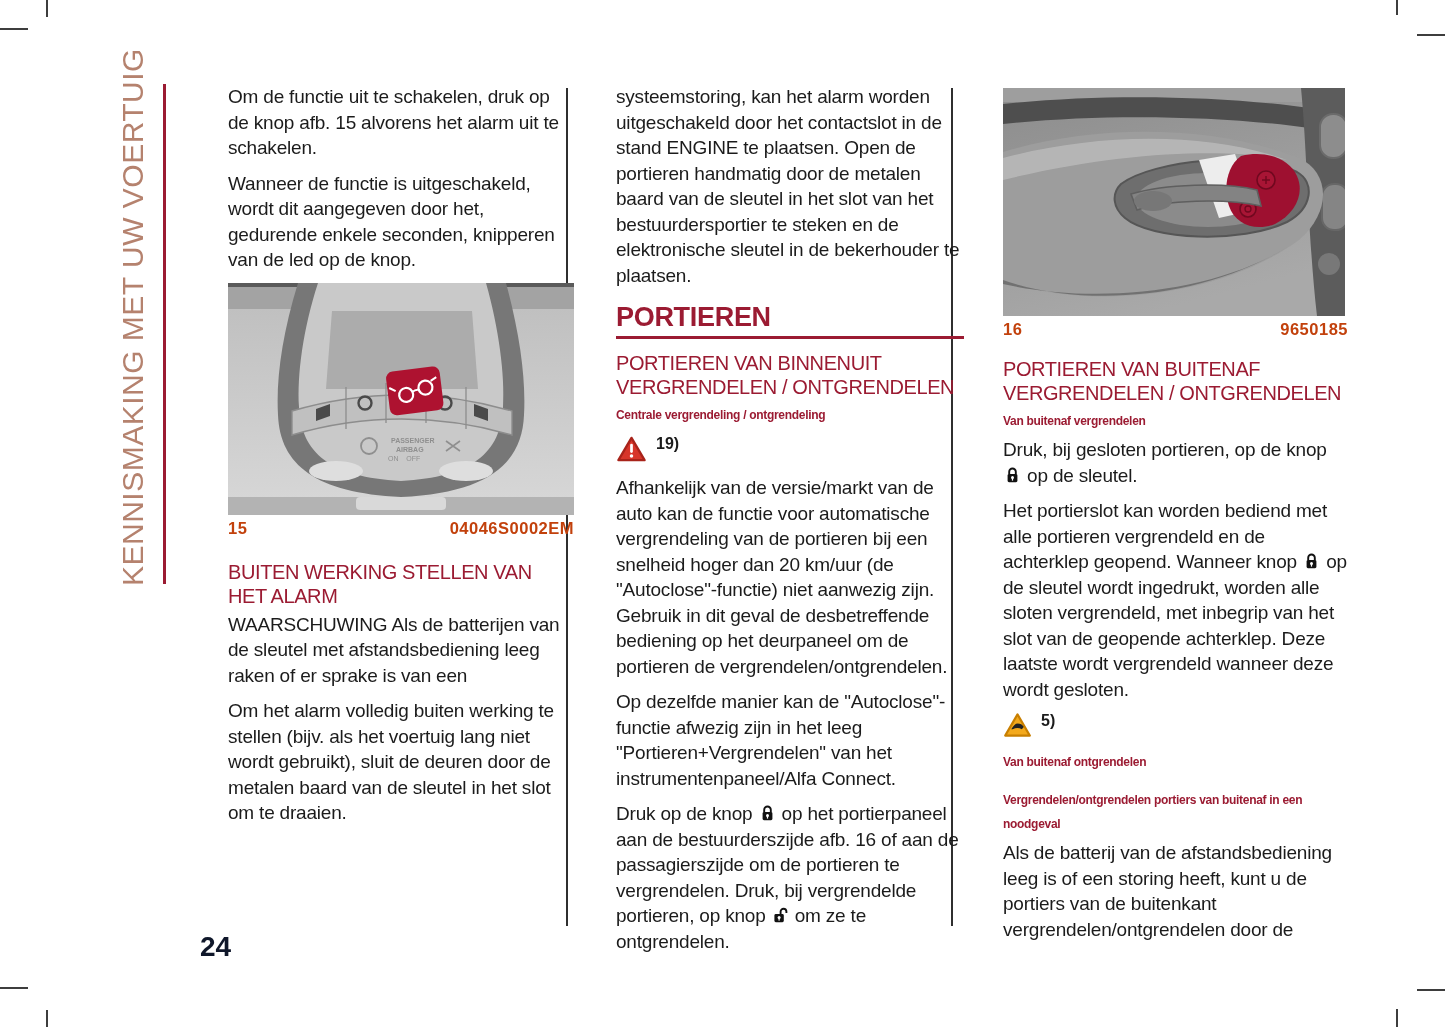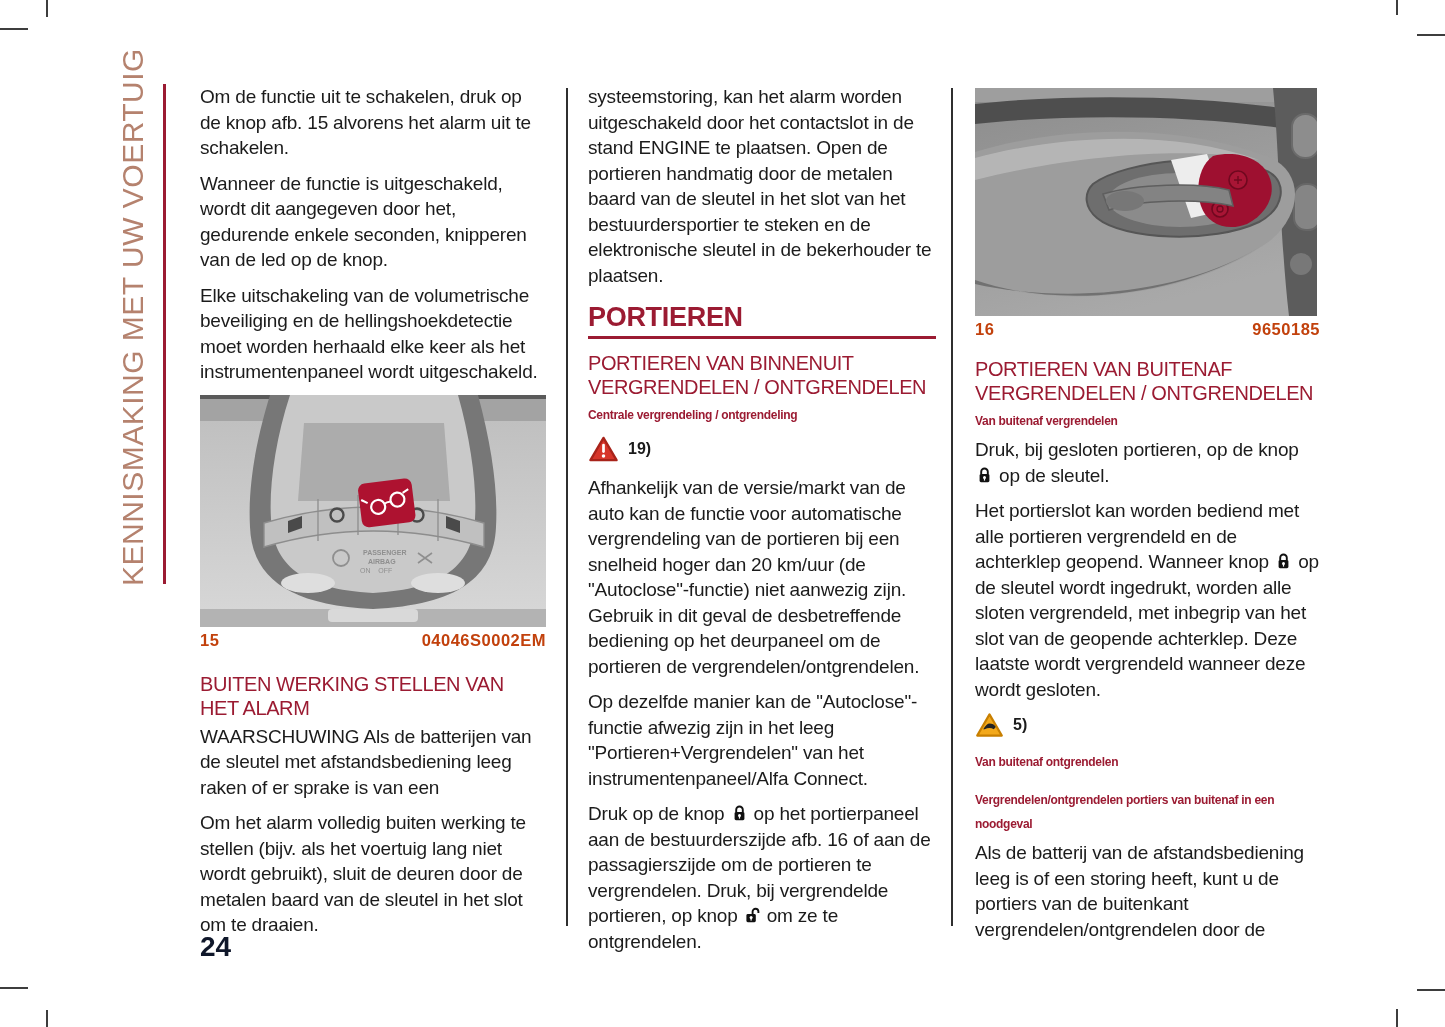"Om de functie uit te" .col { margin-left: none -> 28px }
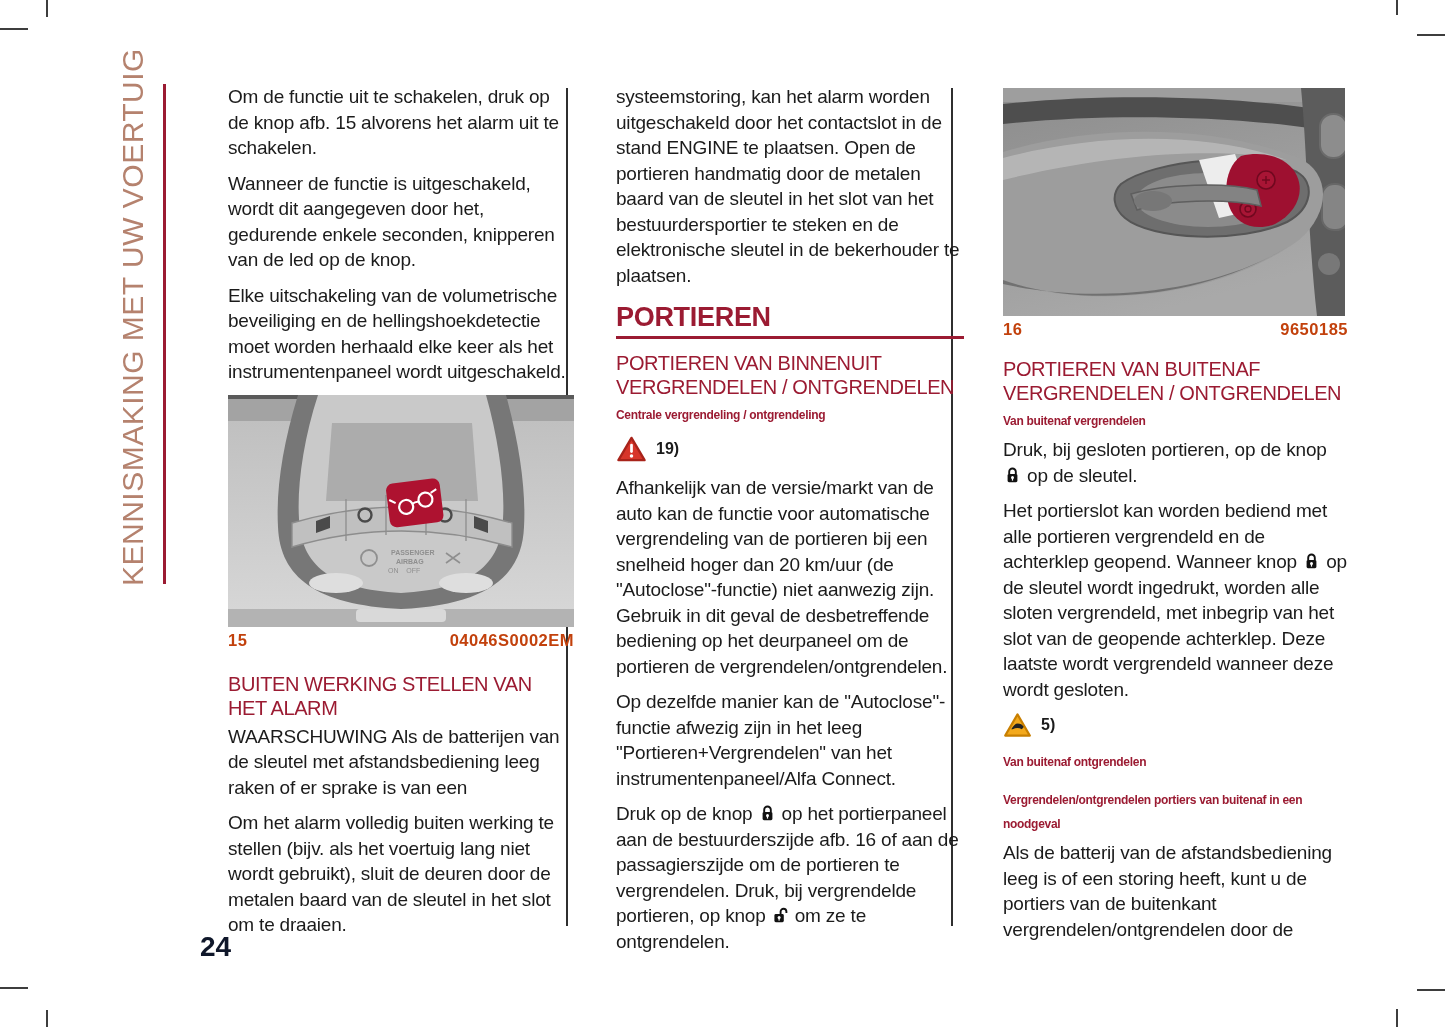"Elke uitschakeling van de volumetrische" p.bt { html: <p>Elke uitschakeling van de volumetrische beveiliging en de hellingshoekdetectie moet worden herhaald elke keer als het instrumentenpaneel wordt uitgeschakeld.</p> -> none }
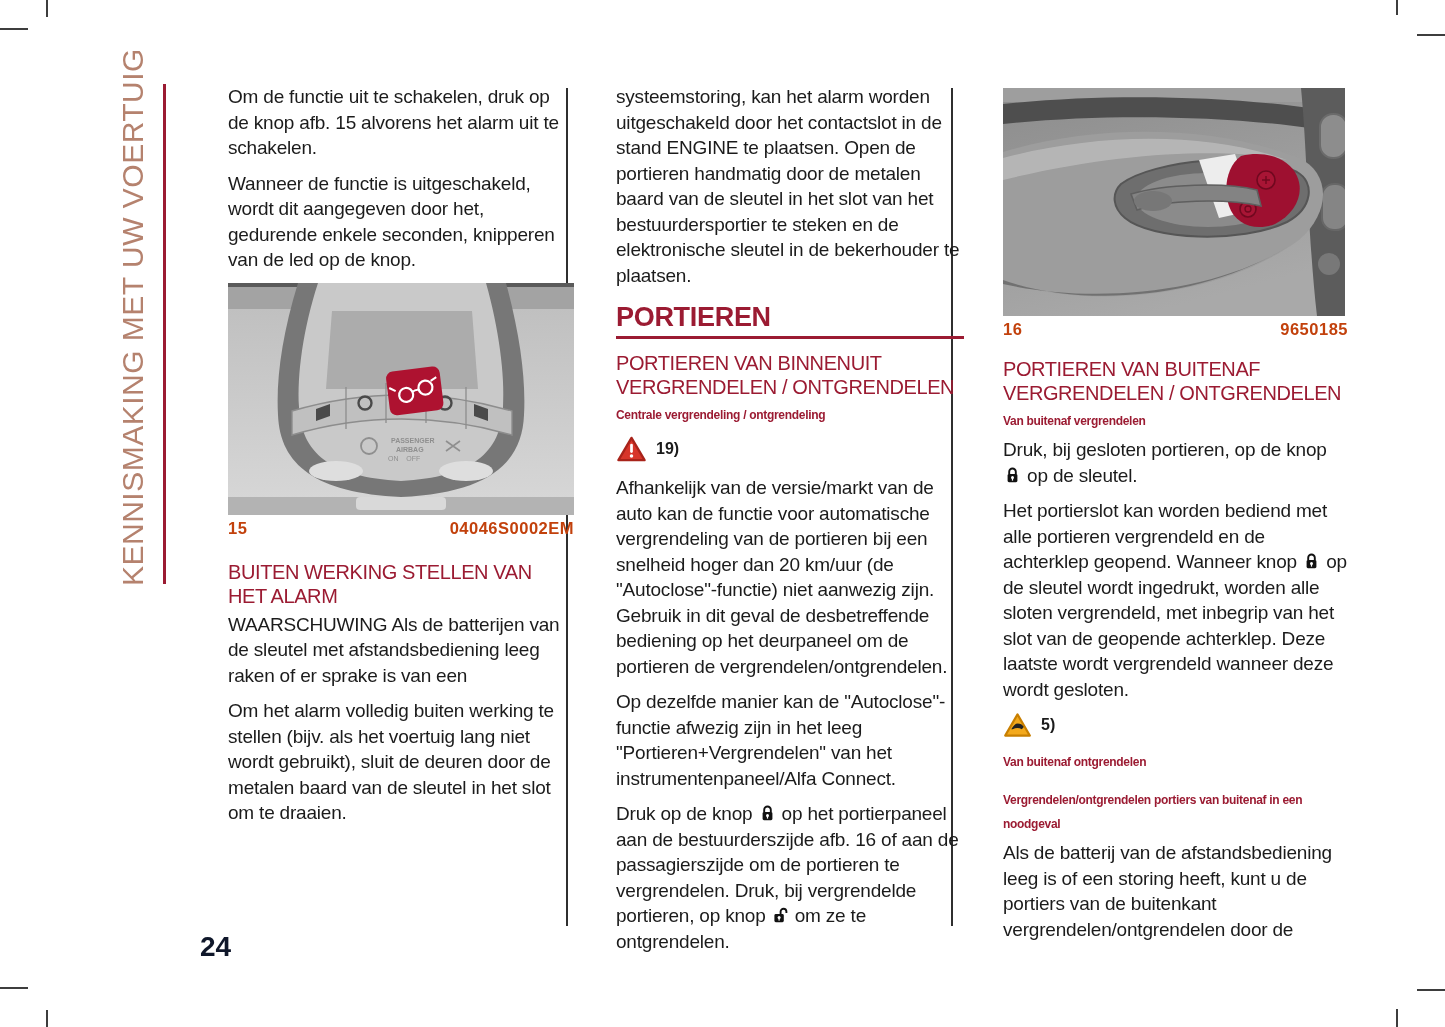"19)" .warn-row { align-items: center -> flex-start }
